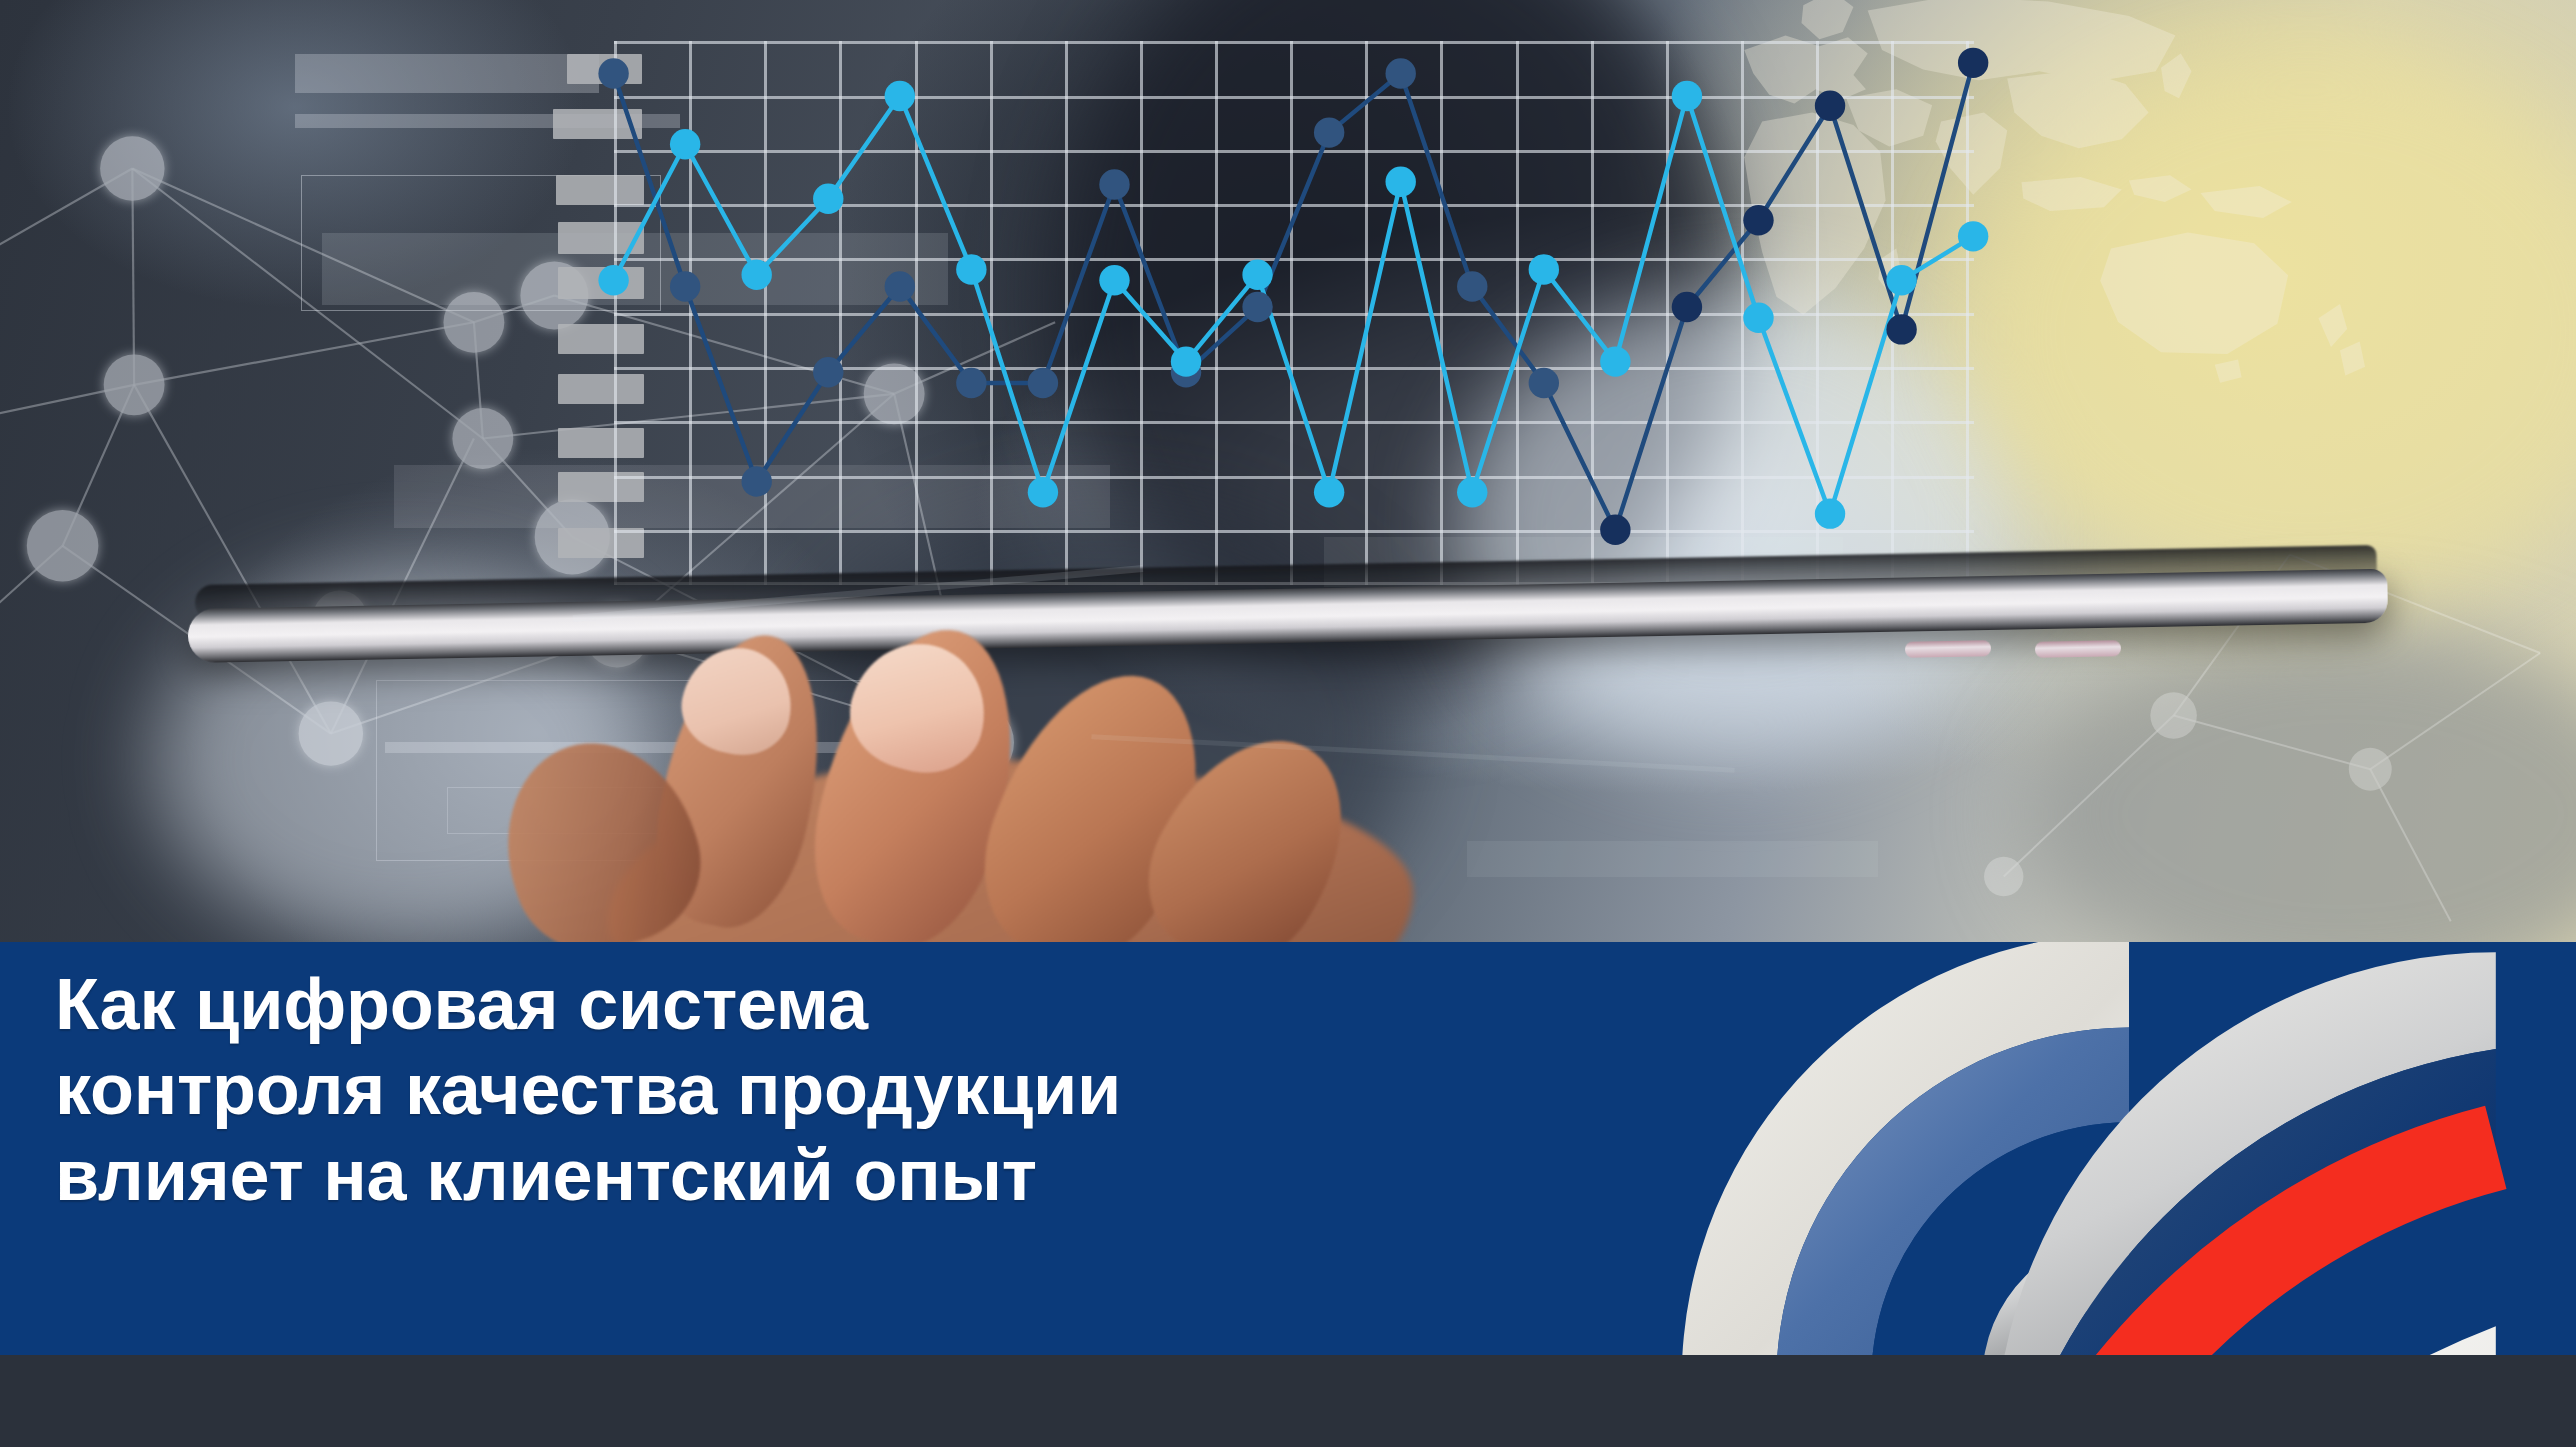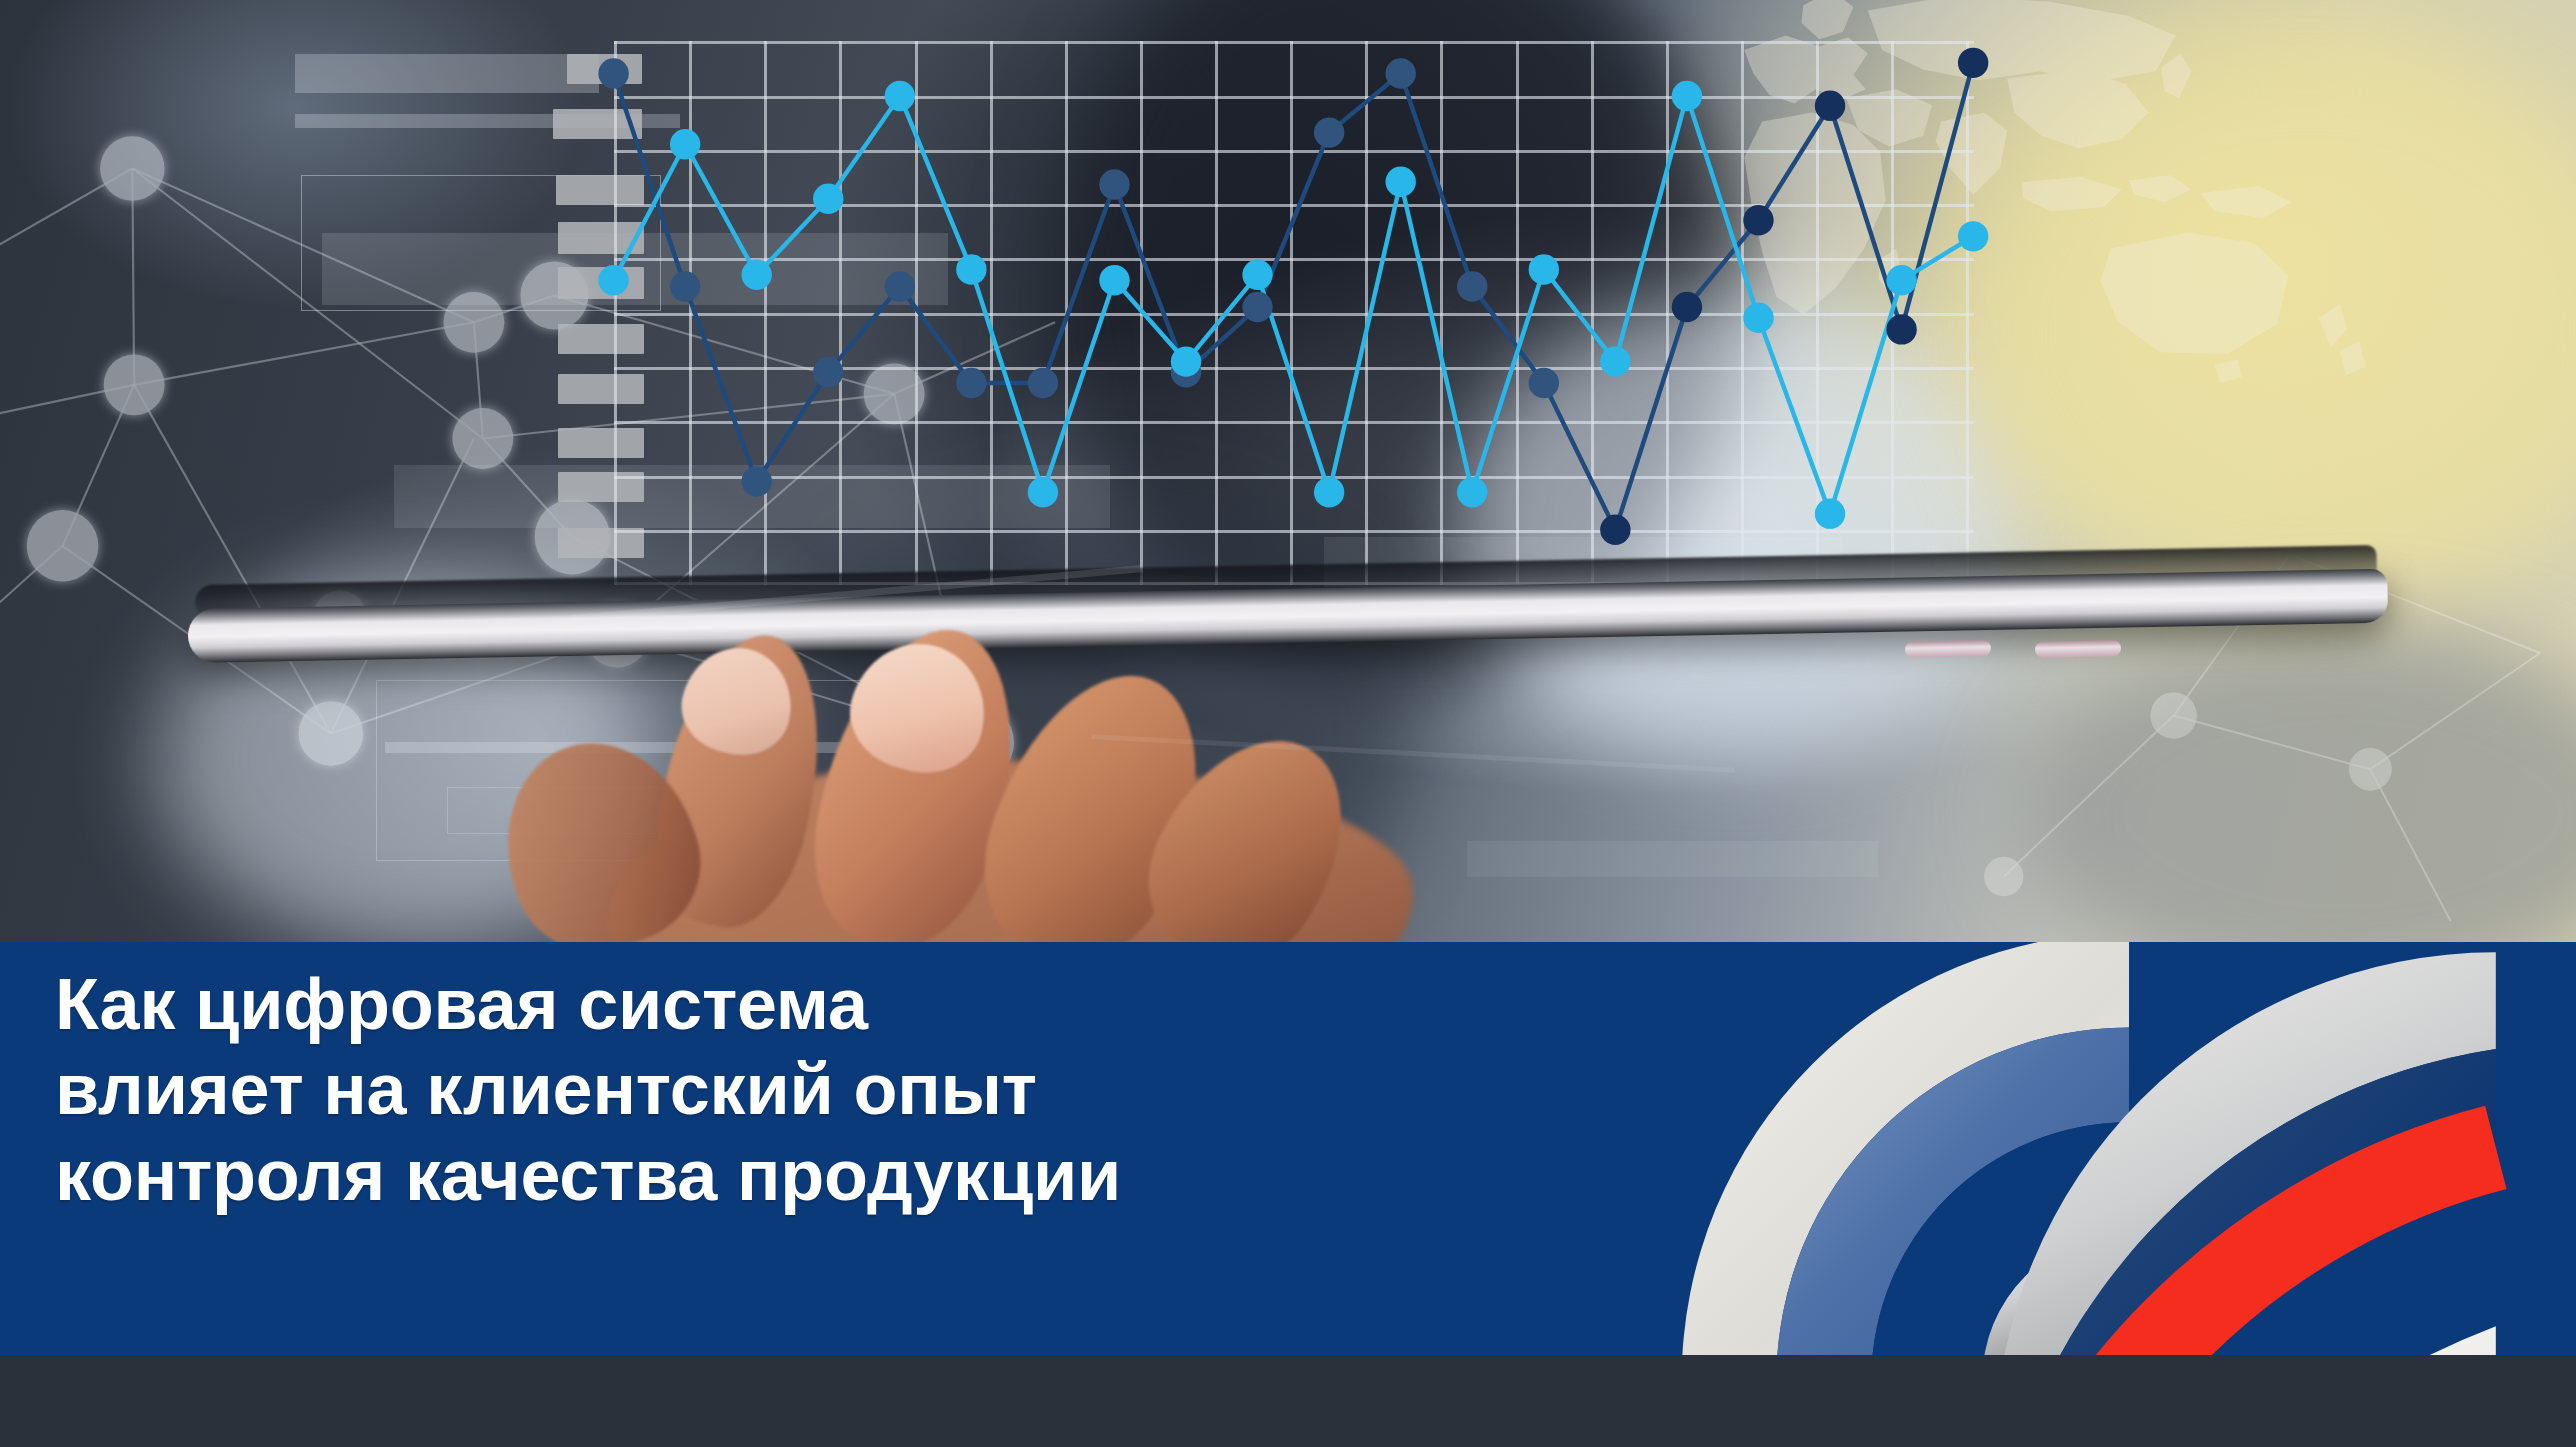"влияет на клиентский опыт" span.ln { order: before "контроля качества продукции" -> after "контроля качества продукции" }
